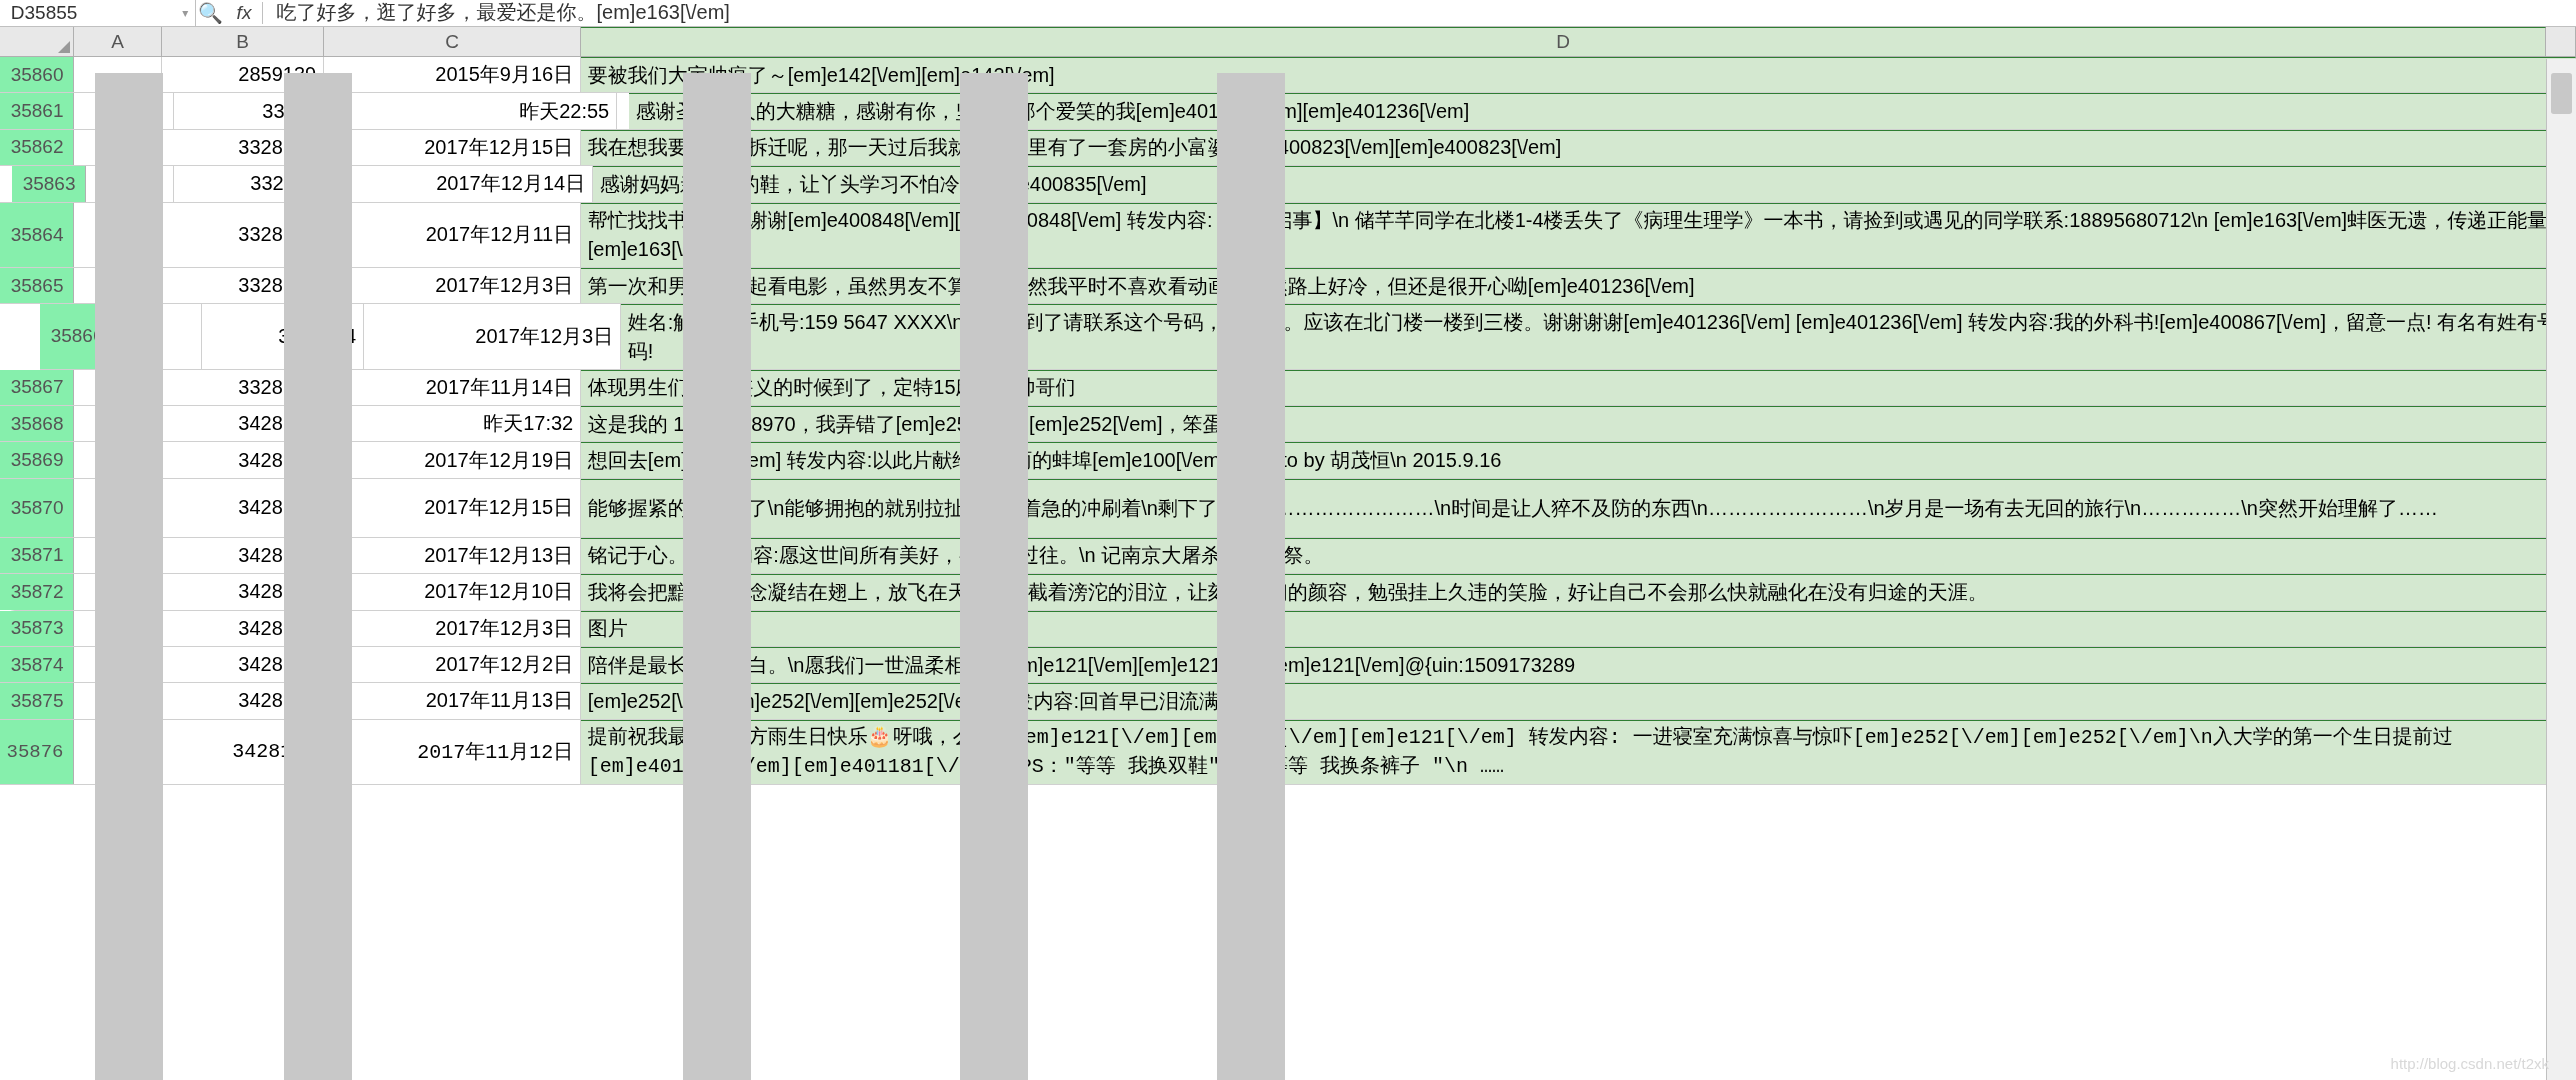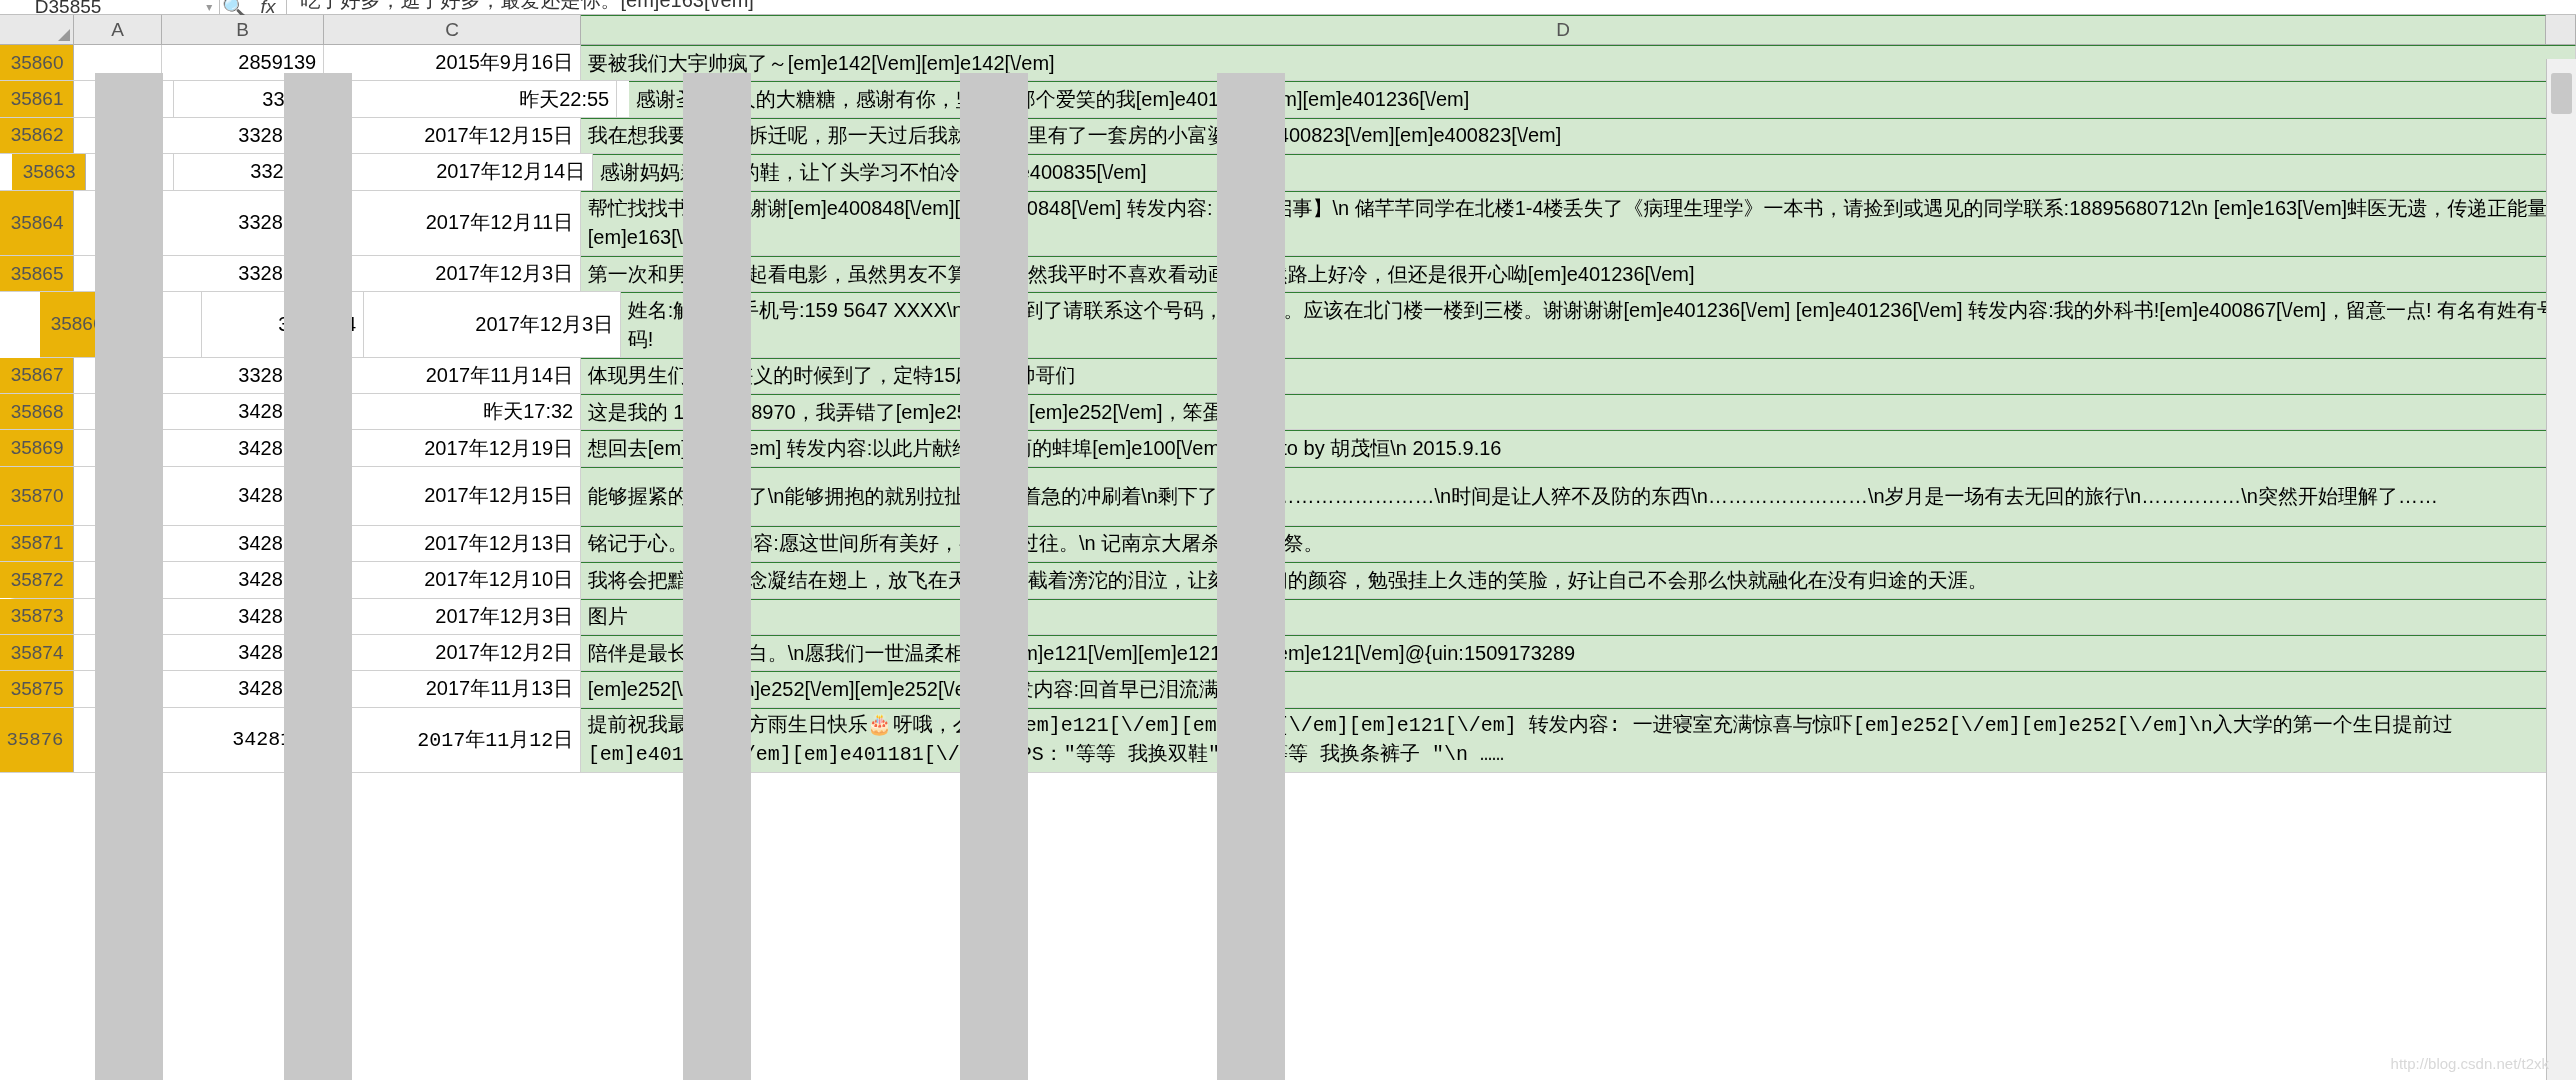"D35855" .formula-bar { height: 15px -> 27px; padding-left: 24px -> none }
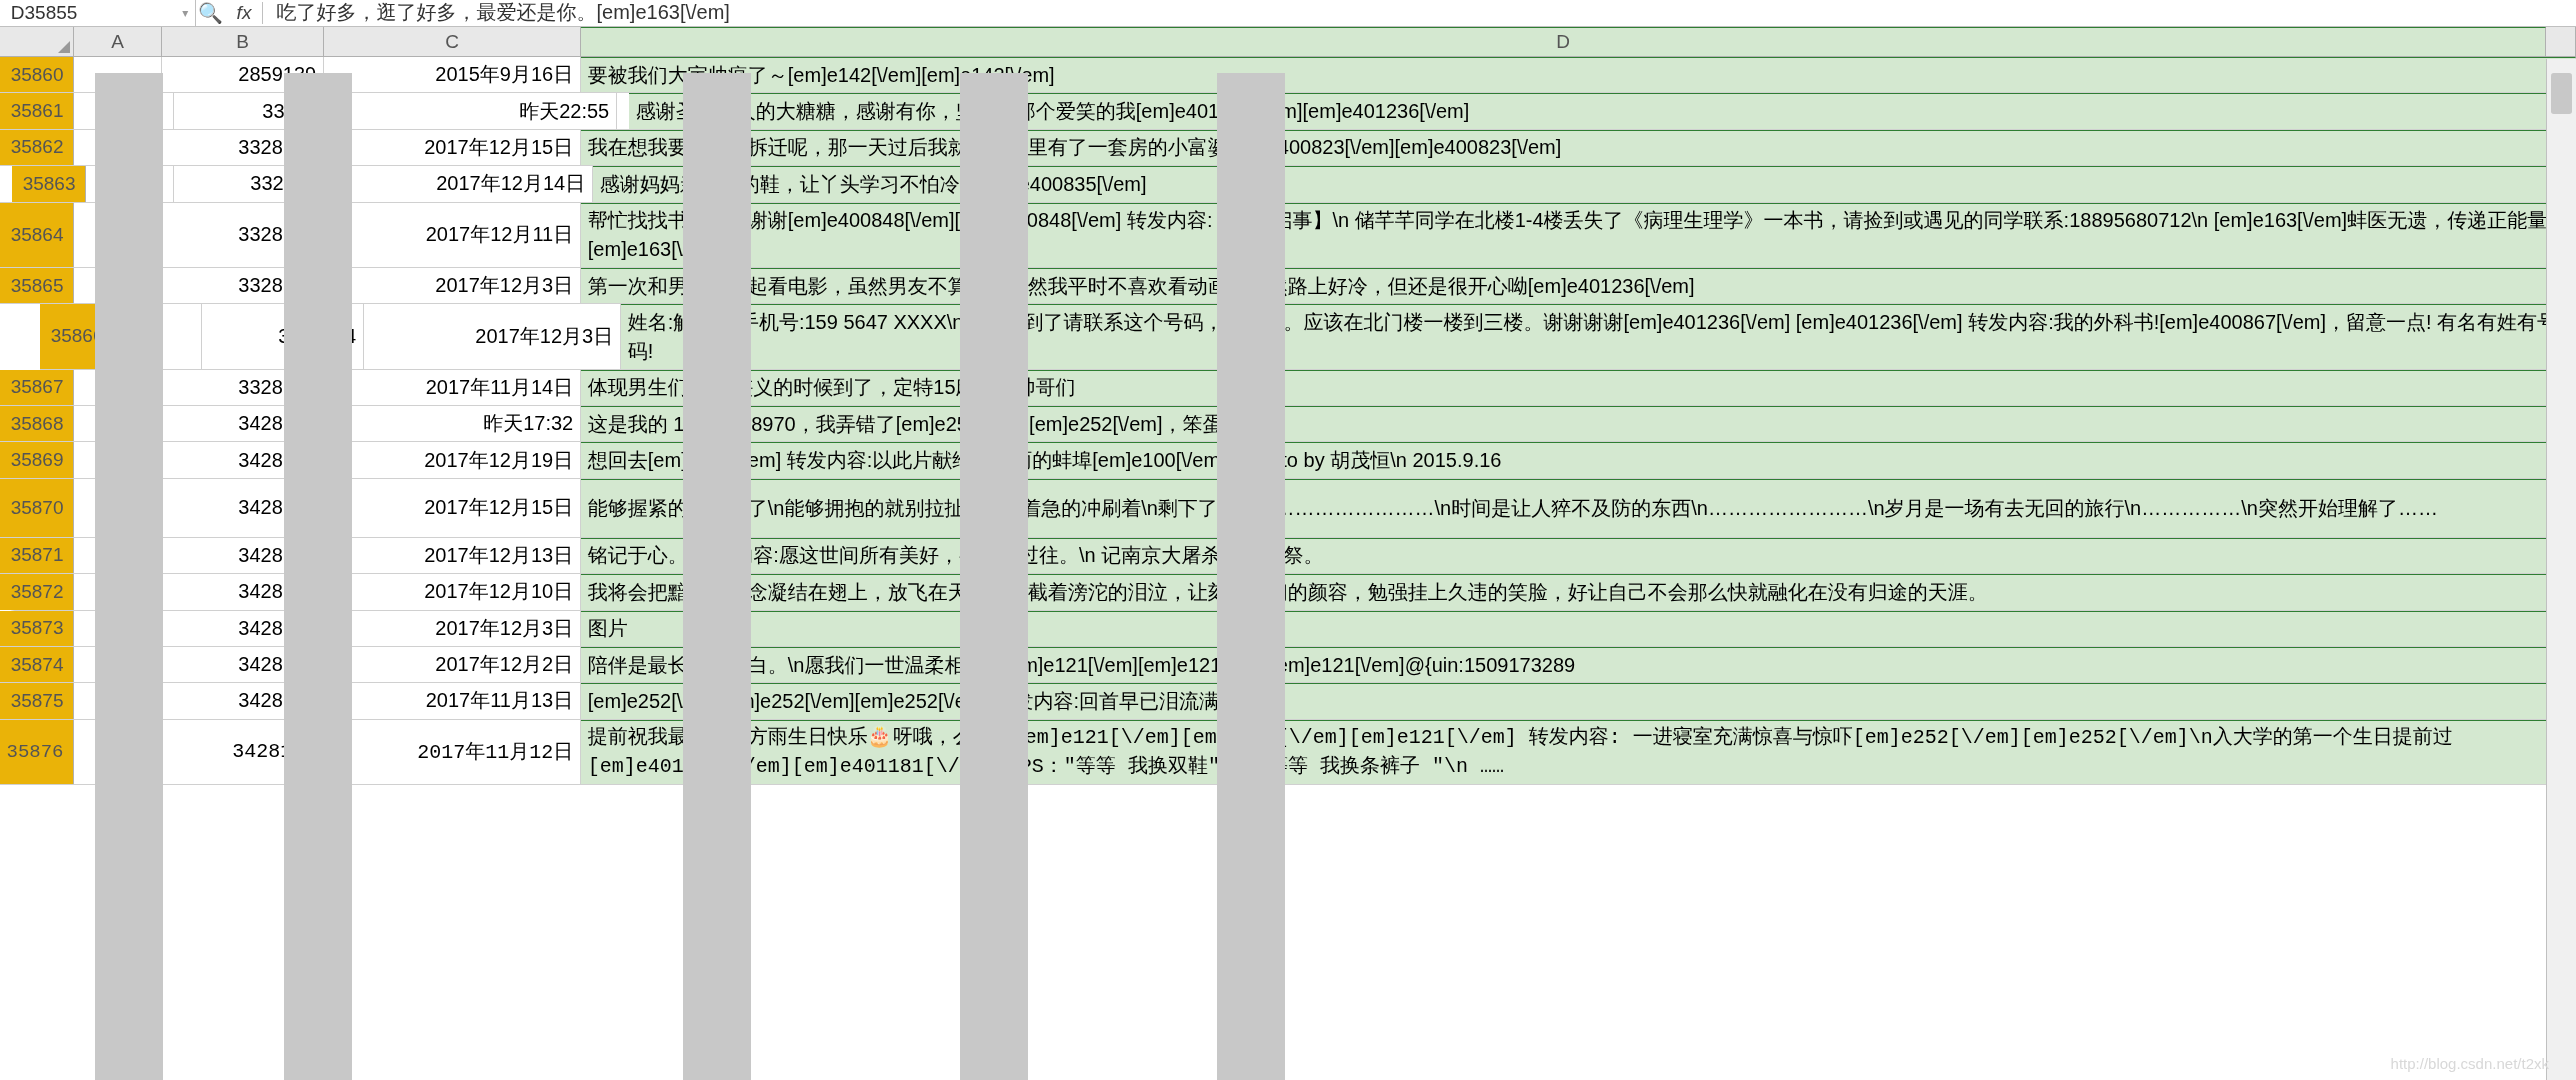"35860" .row-h { background: #eab308 -> #86efac }
